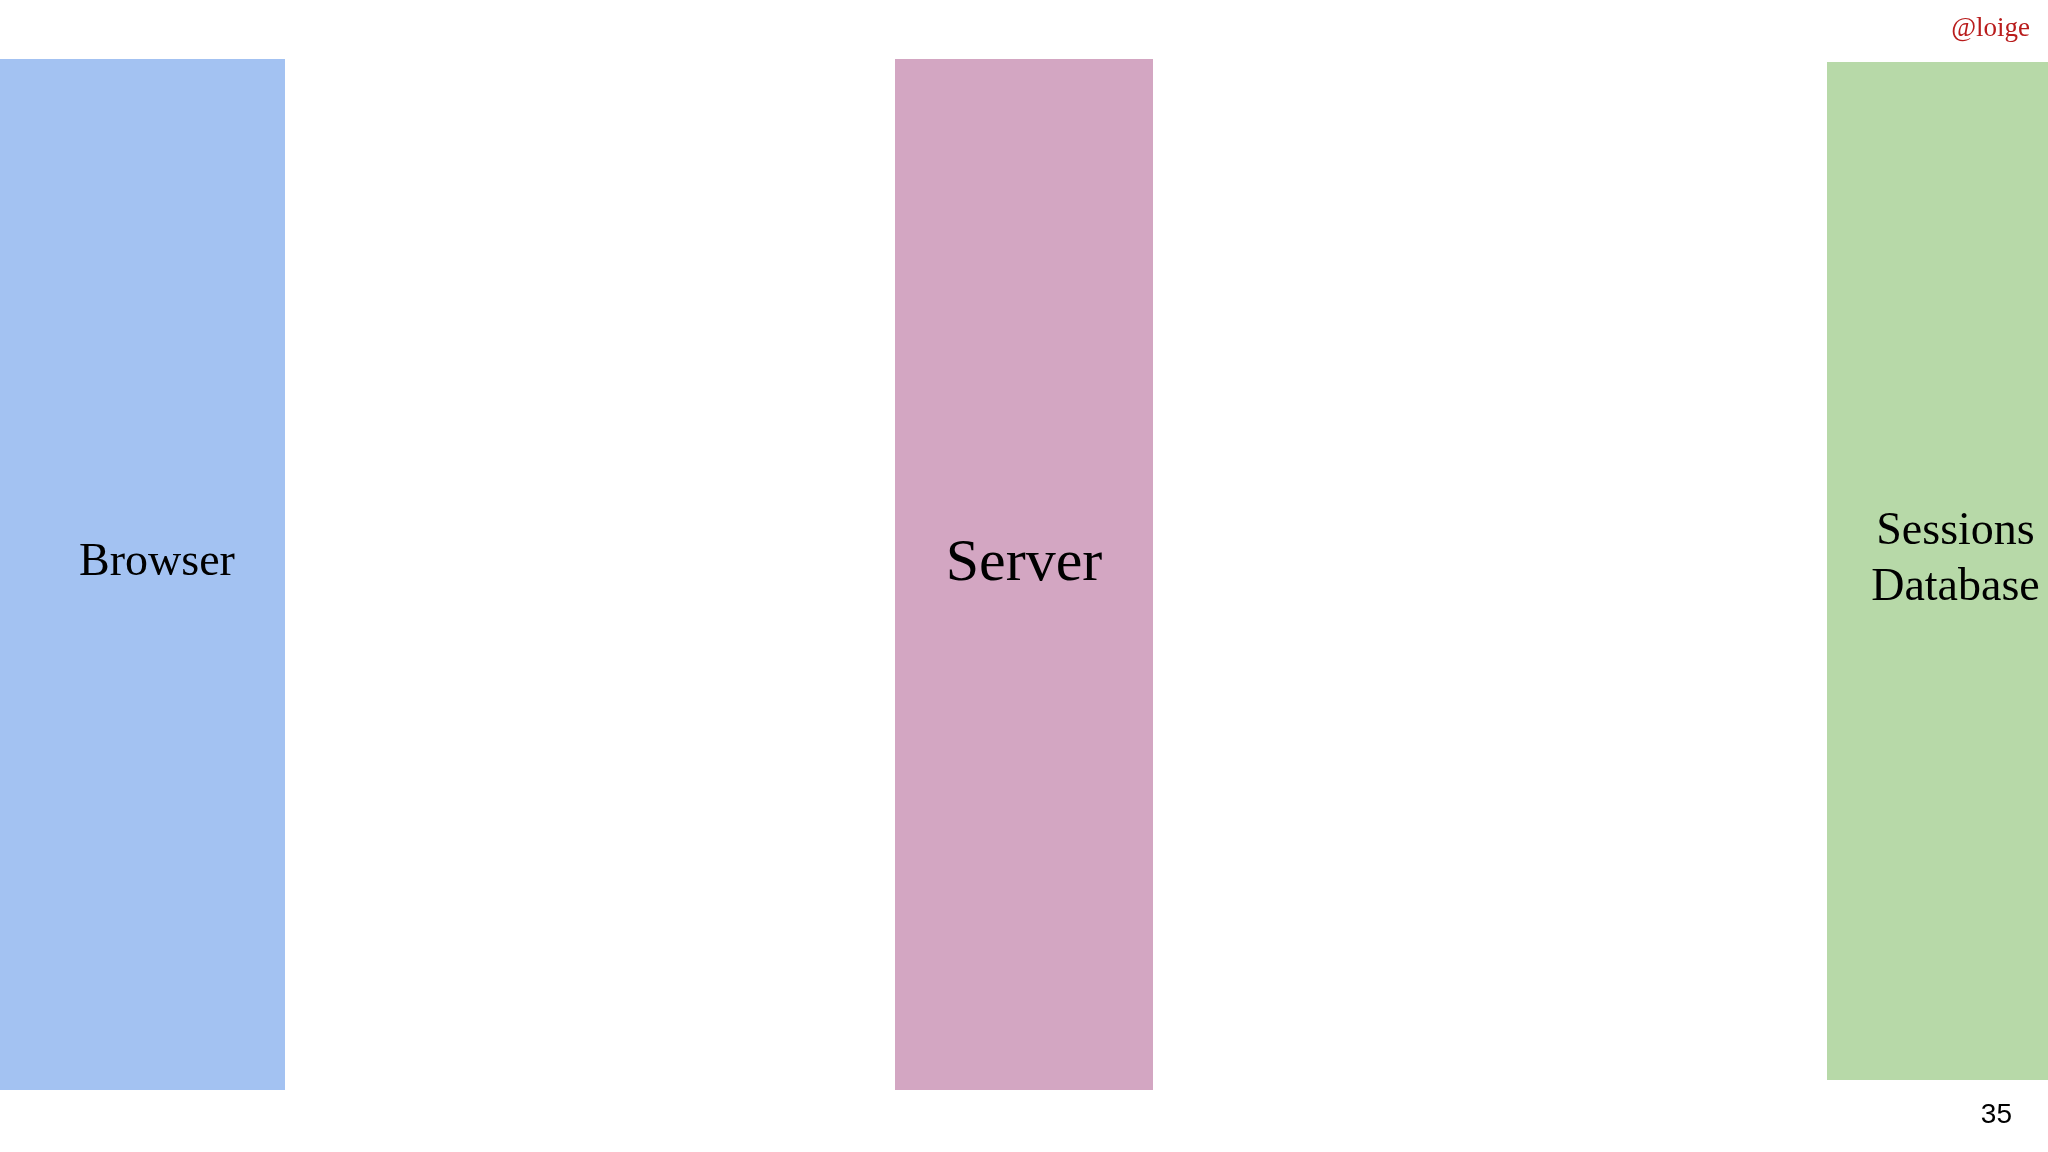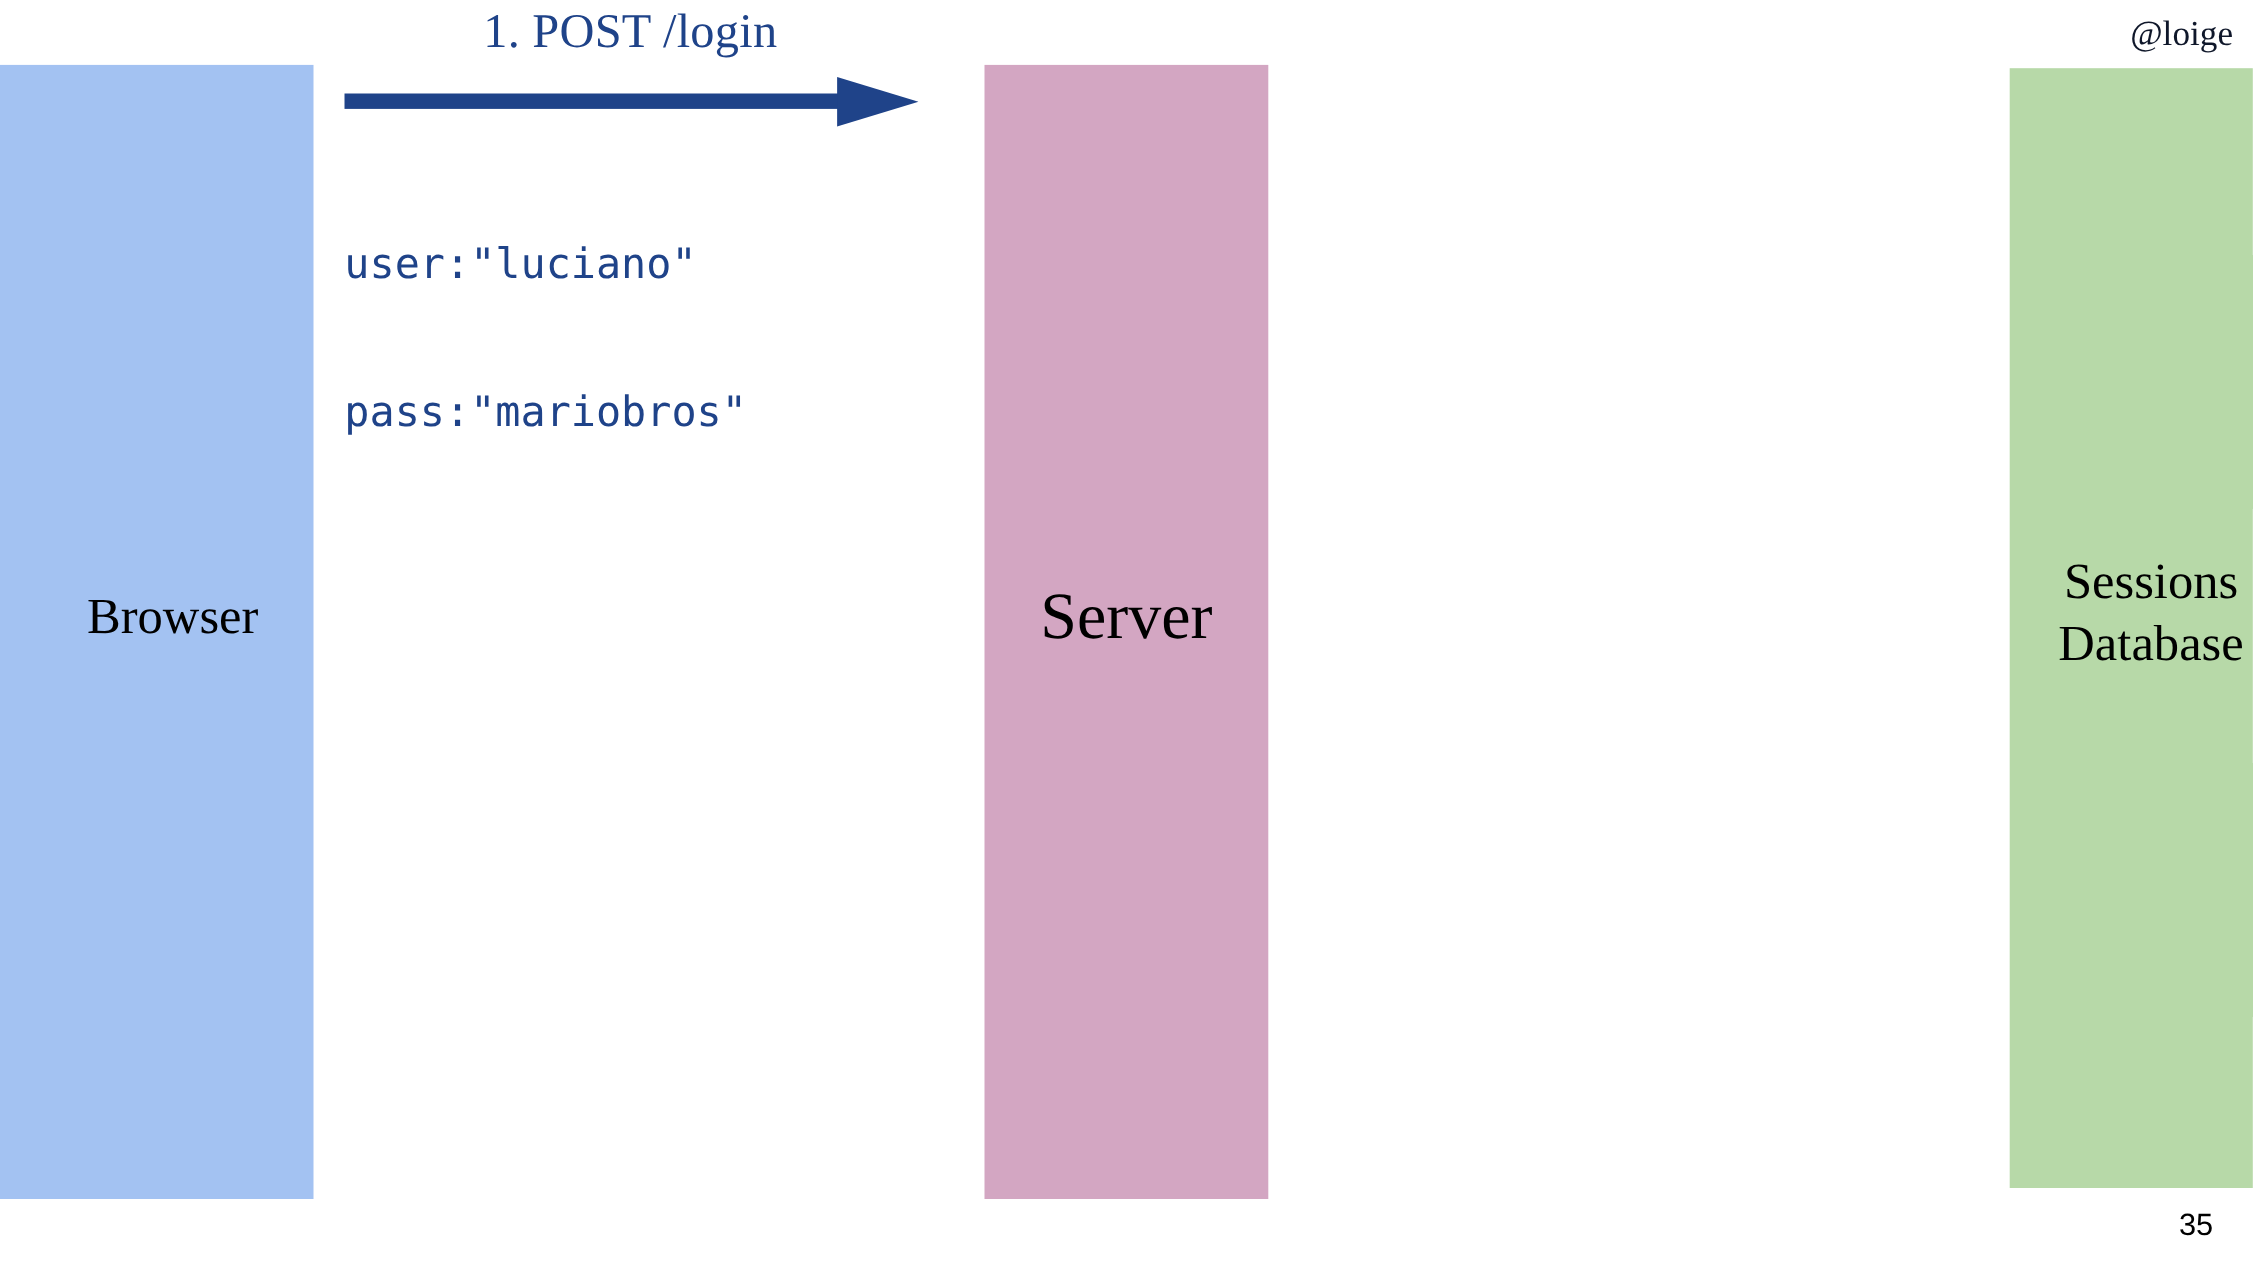"1. POST /login" div { html: <div> <div>1. POST /login</div> <div> <svg> <g> <rect></rect> <polygon></polygon> </g> </svg> </div> <div> <span>user:"luciano"</span> <span>pass:"mariobros"</span> </div> </div> -> none }
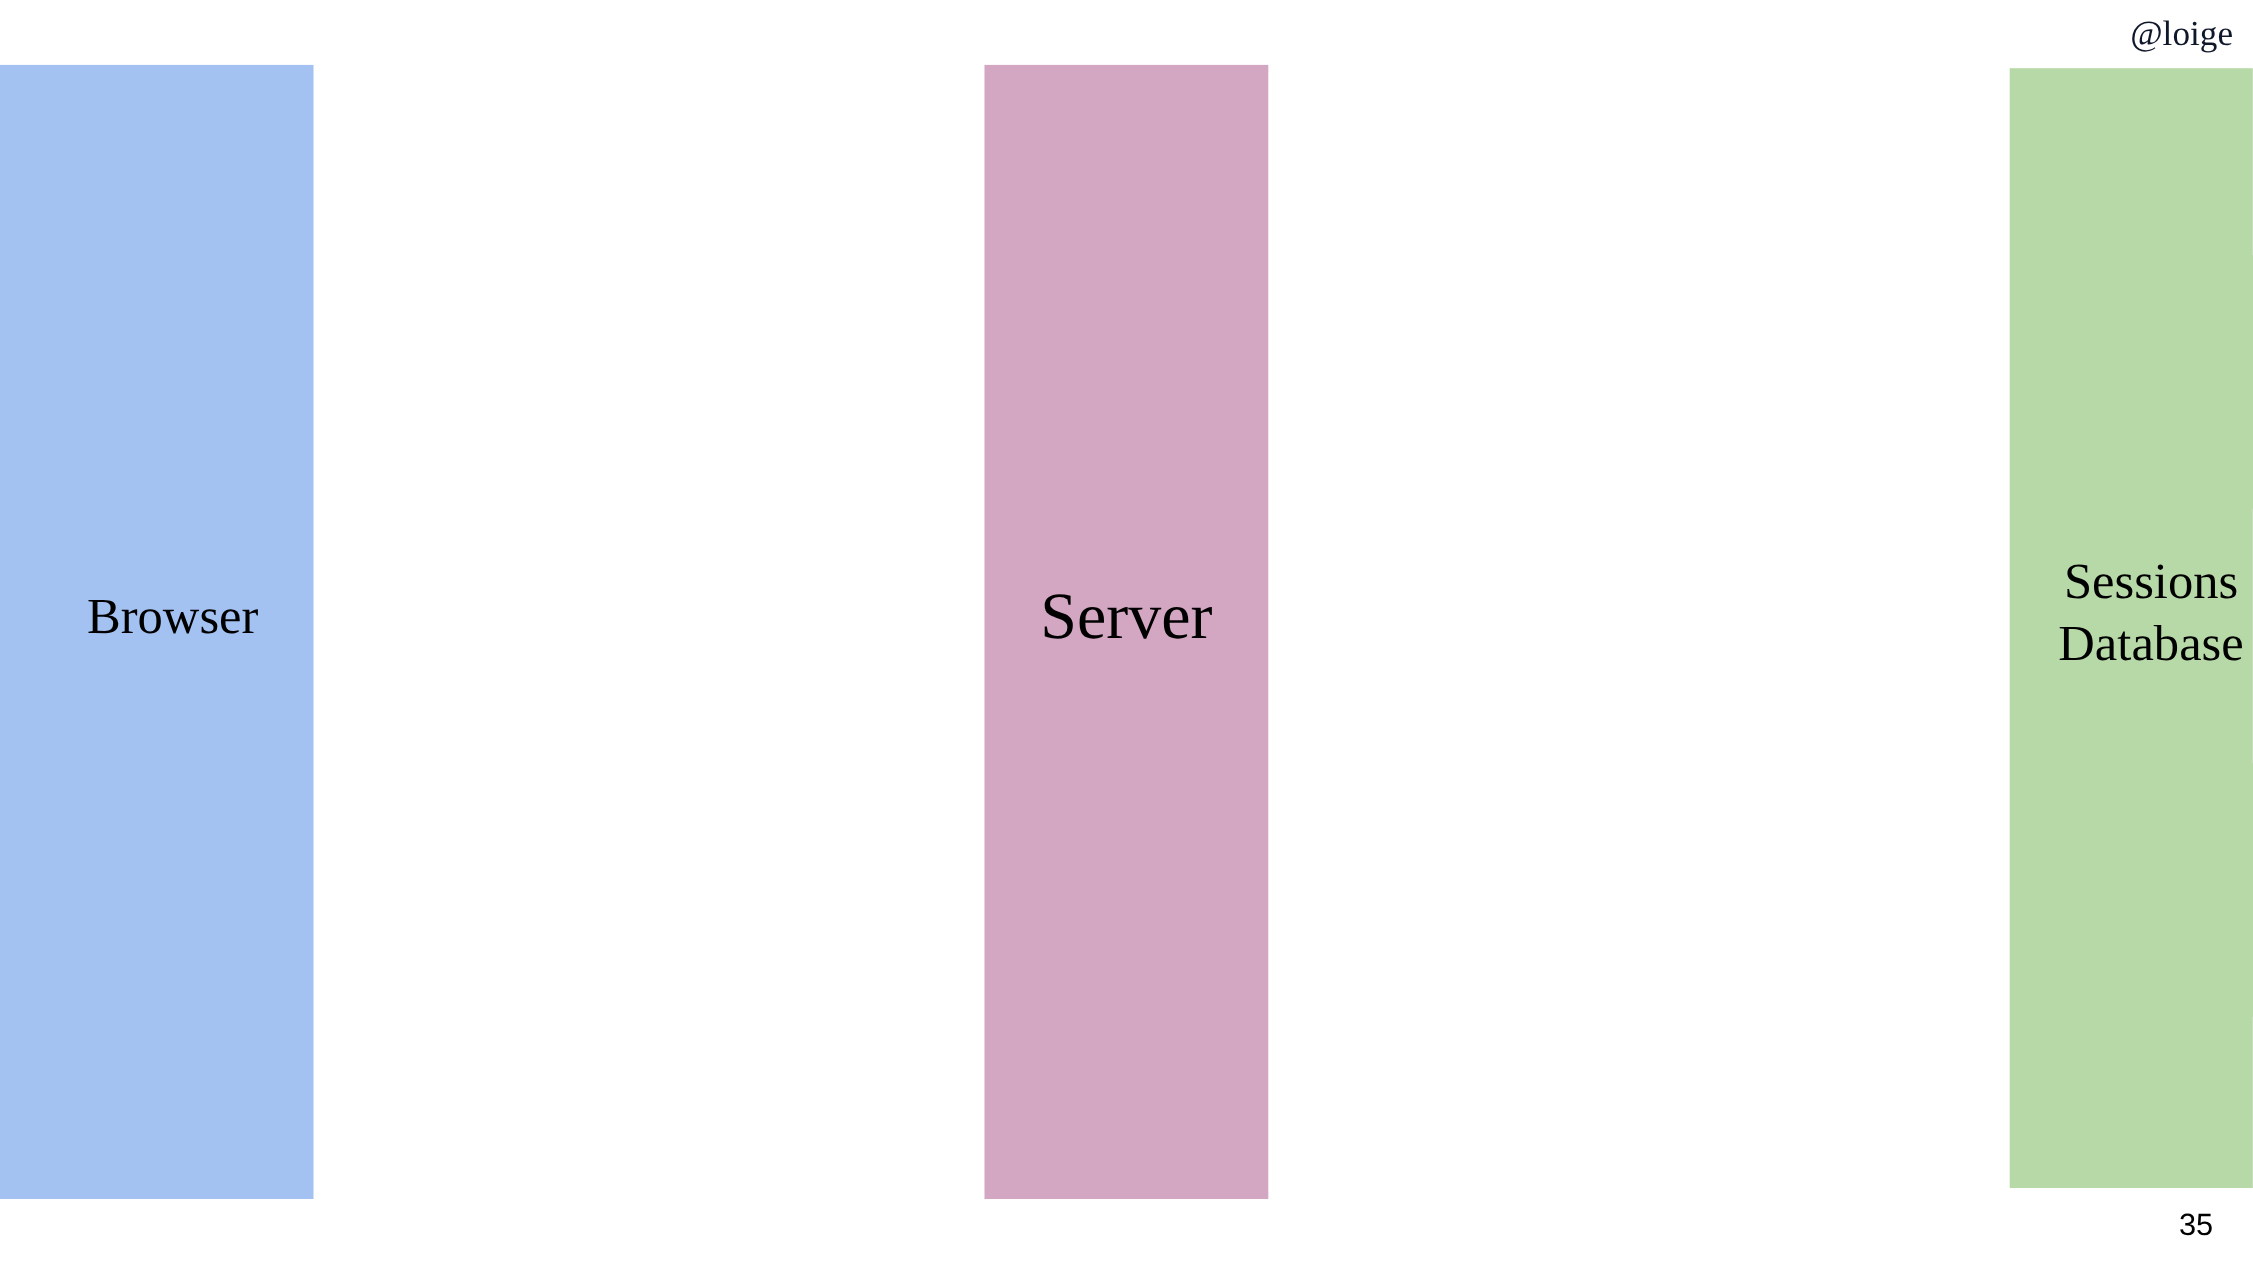"@loige" #handle { color: #0f172a -> #b91c1c; font-size: 32px -> 27px }
